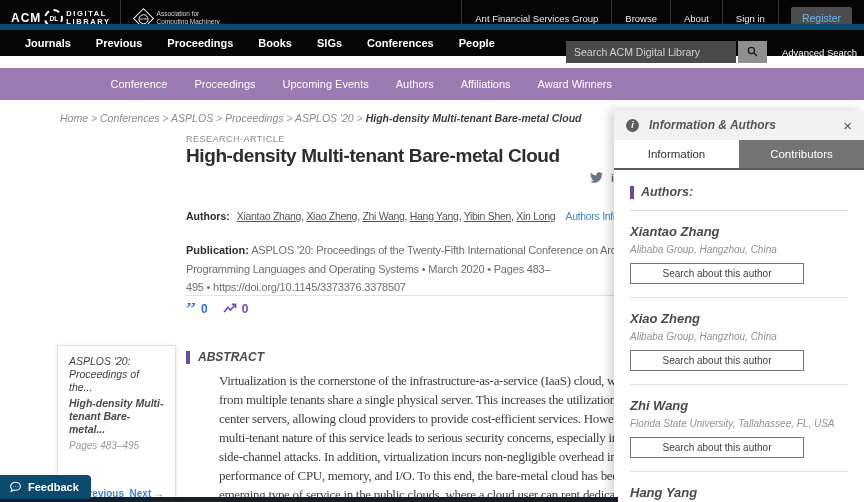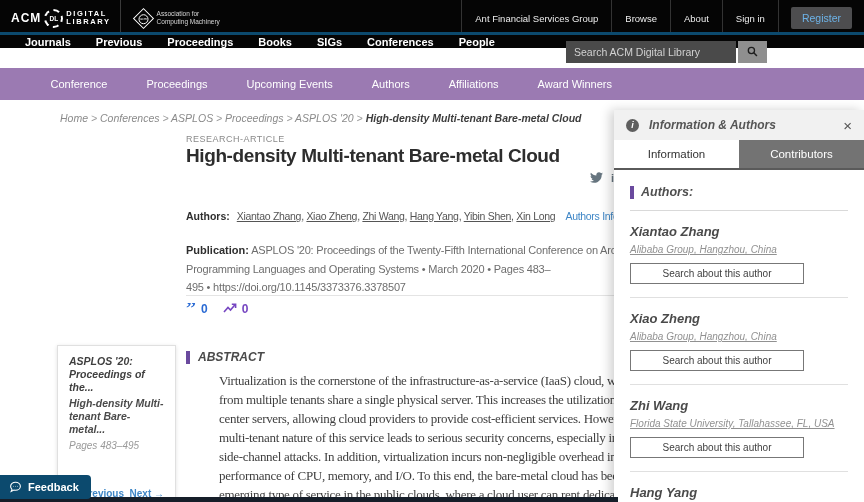"Journals" .navbar { border-top: 3px solid #0c4a6e -> 6px solid #0c4a6e; height: 16px -> 32px; top: 32px -> 24px }
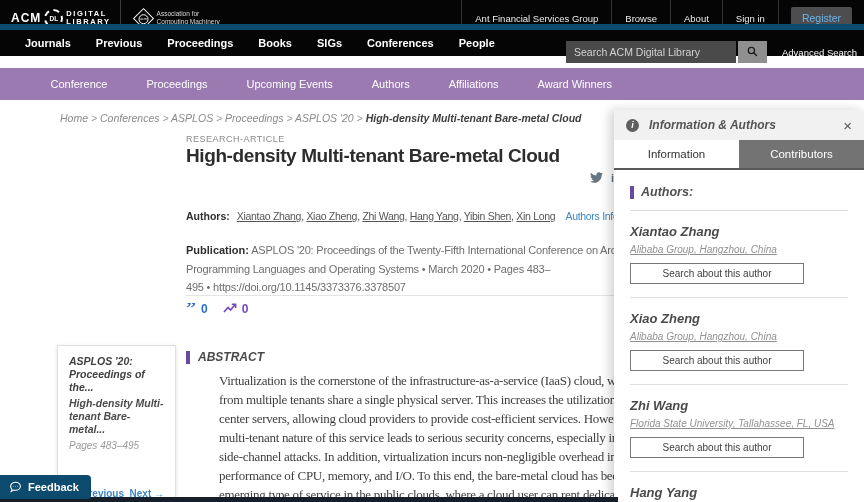"Conference" .confbar { gap: 39px -> 27px }
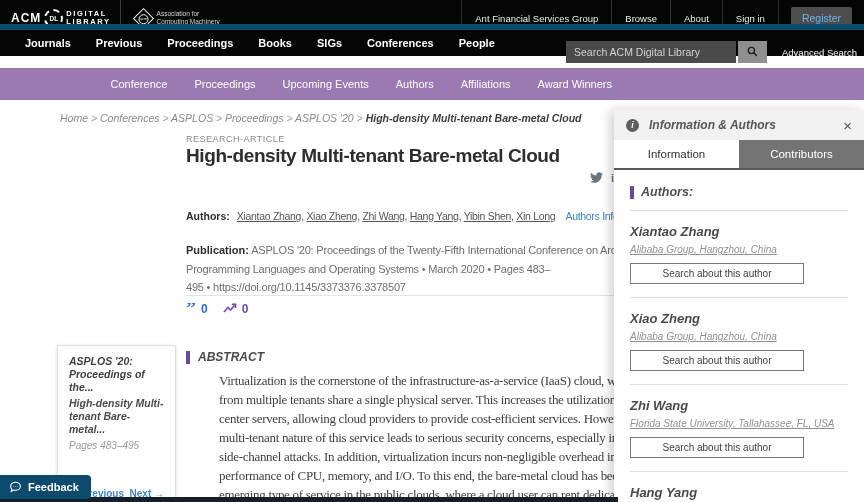"Alibaba Group, Hangzhou, China" .a-aff { text-decoration: underline -> none }
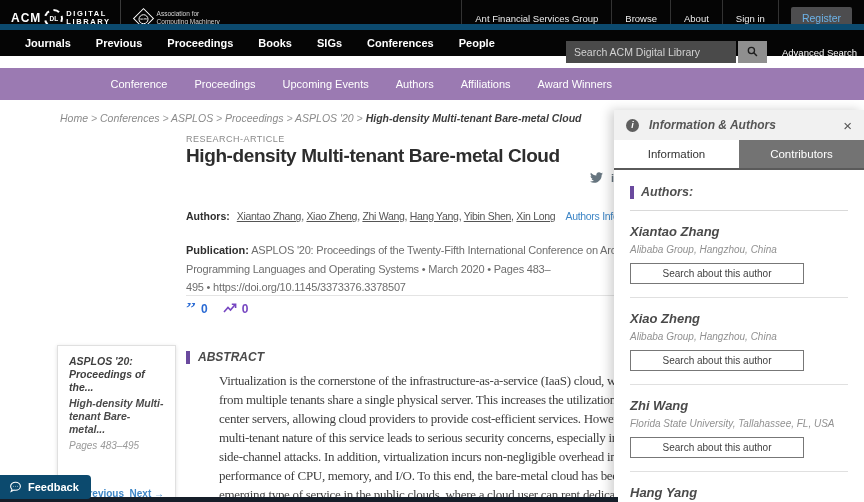"ASPLOS '20: Proceedings of the..." .toc-proc { font-weight: bold -> normal }
